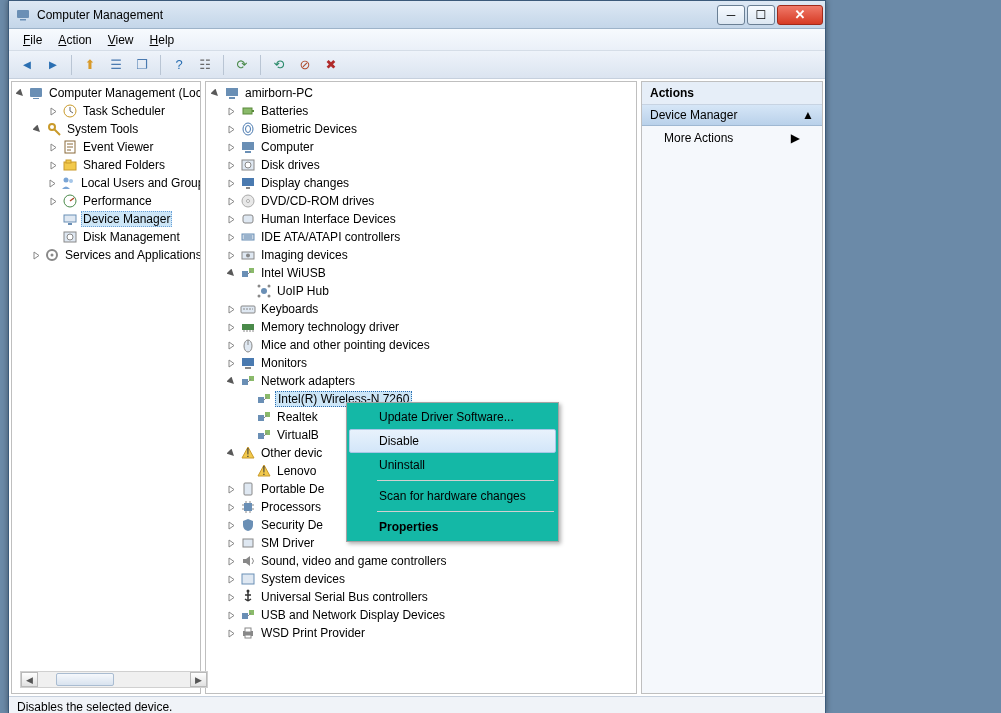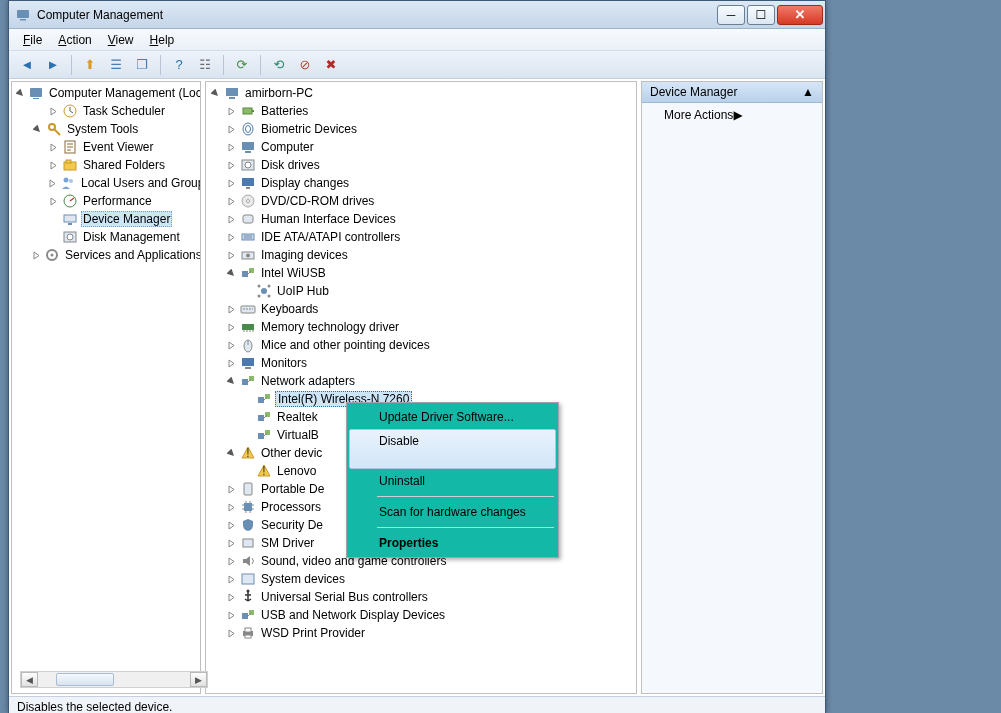"Actions" div.actions-header { html: none -> <div>Actions</div> }
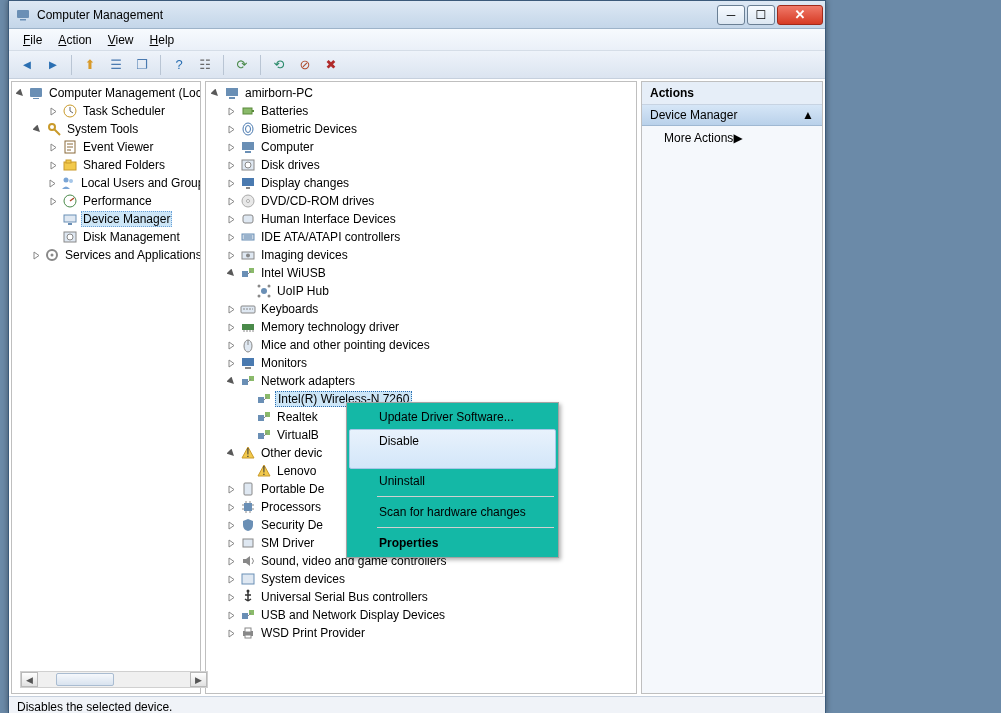"More Actions" .actions-item { justify-content: flex-start -> space-between }
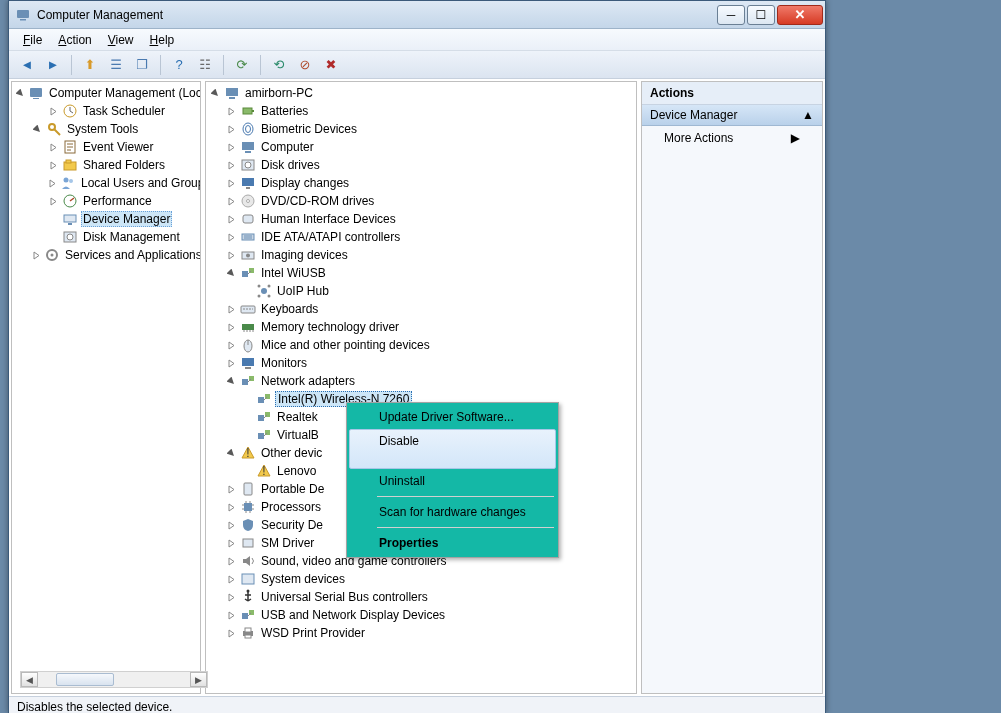"Disable" .ctxmenu .ci.hl { padding: 4px 11px 20px 29px -> 4px 11px 4px 29px }
